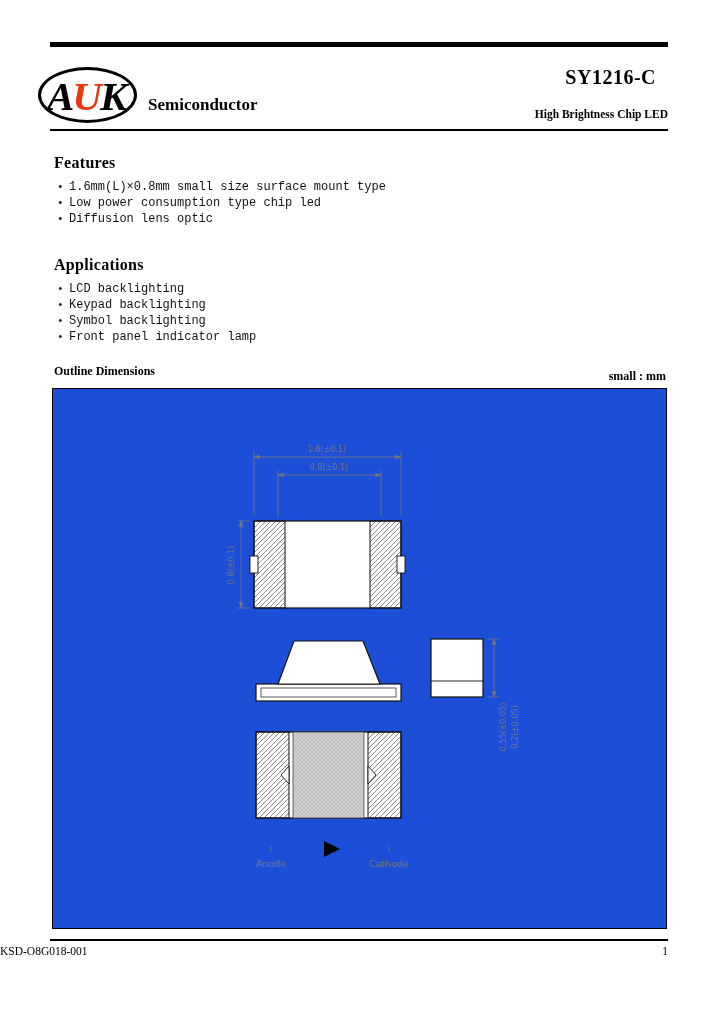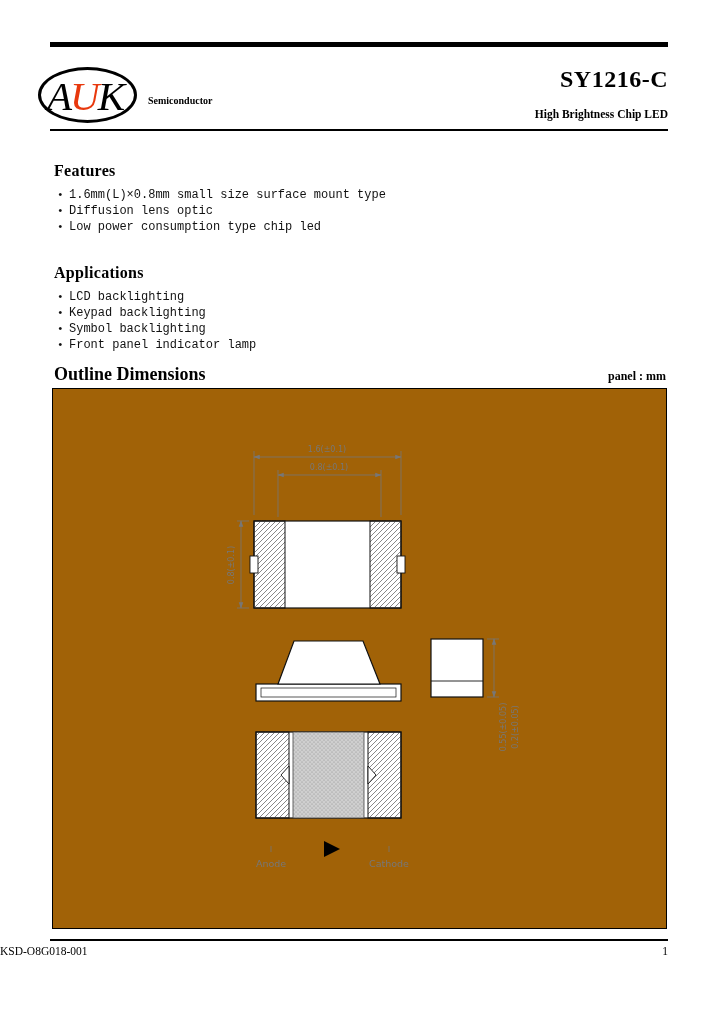"AUK" .logo-text { font-weight: normal -> bold }
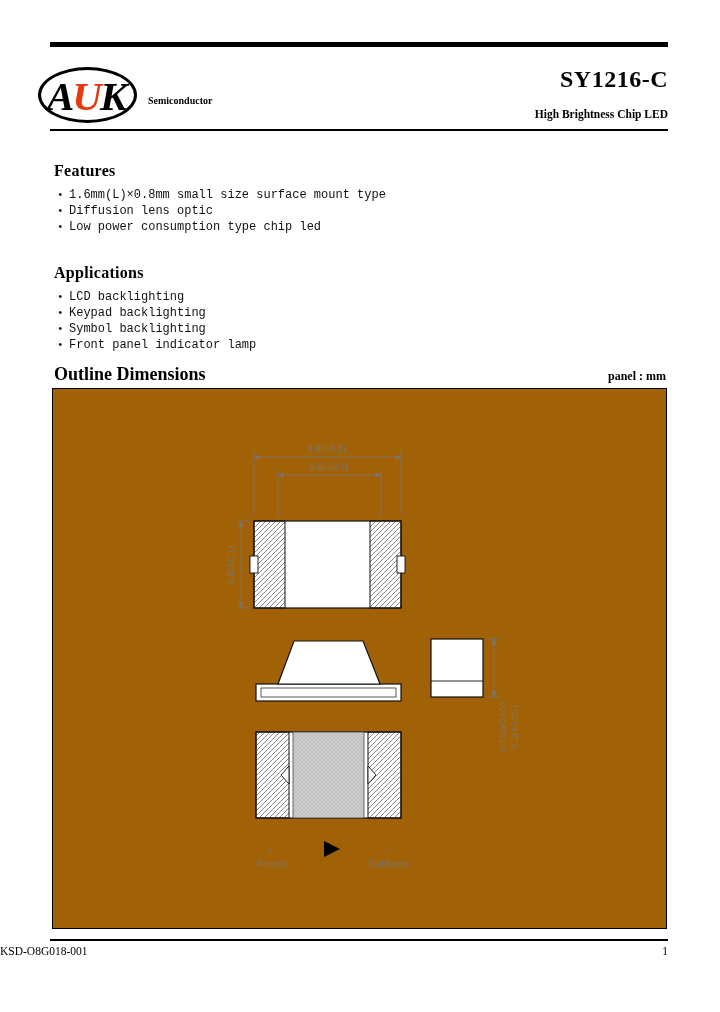"SY1216-C" .part-number { font-size: 24px -> 20px; right: 52px -> 64px }
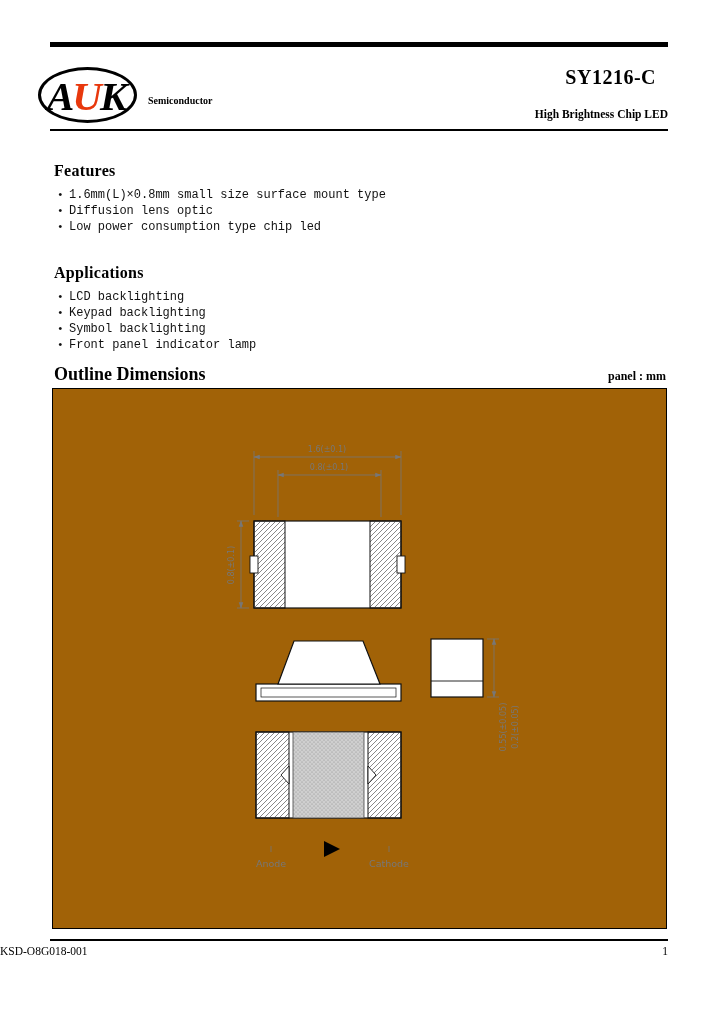"Semiconductor" .company { font-size: 10px -> 17px }
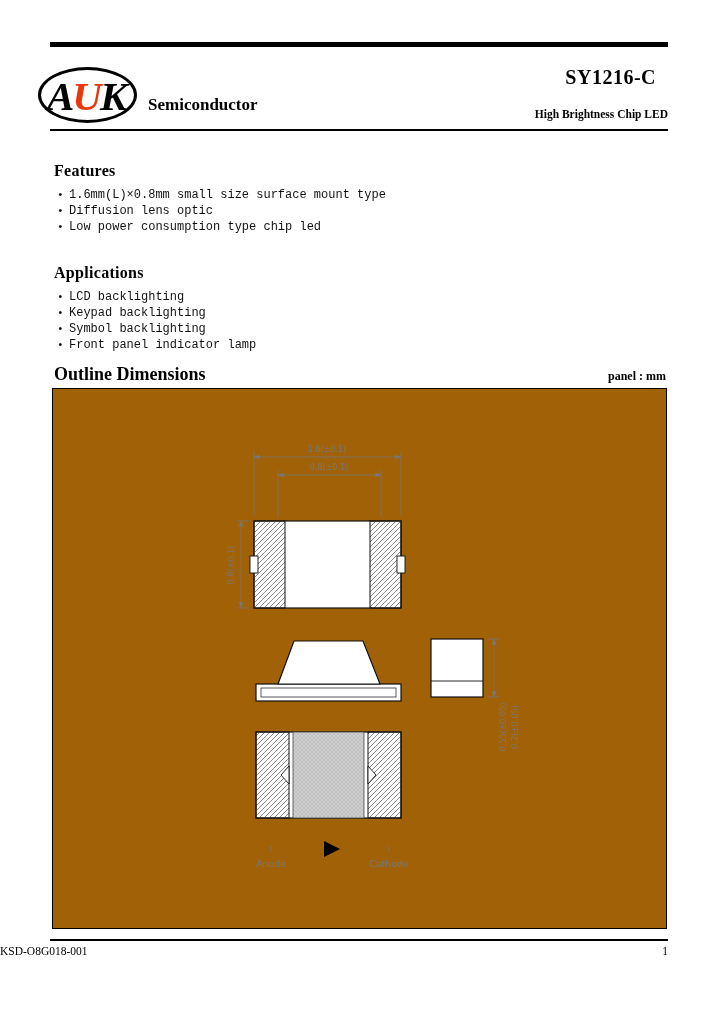"Features" .section h2 { margin-top: 8px -> none }
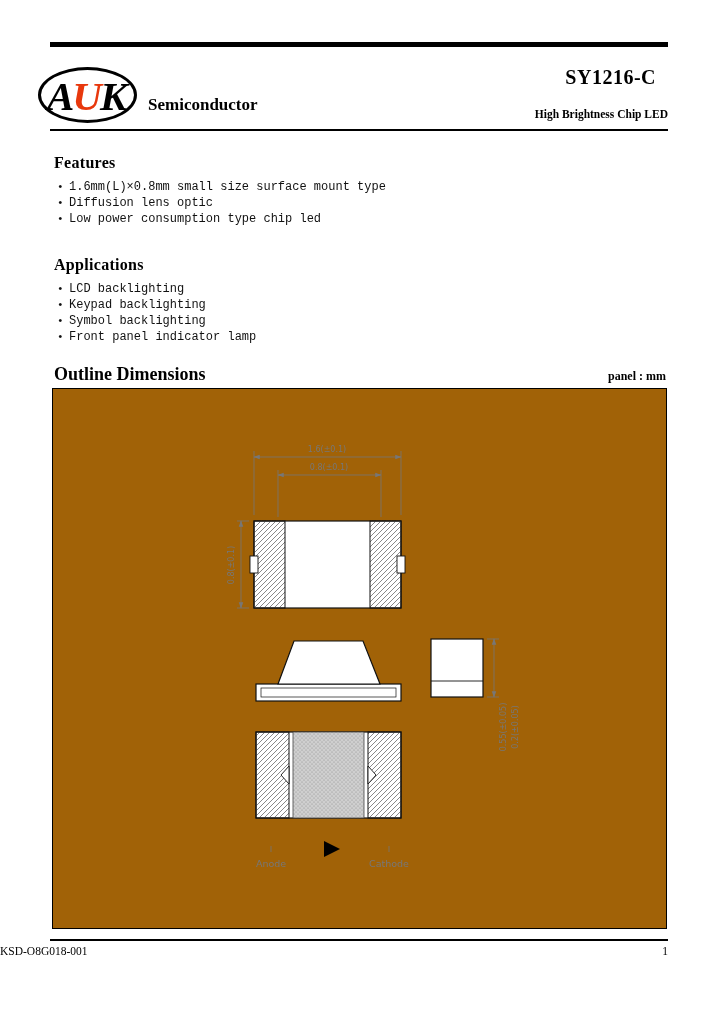"Diffusion lens optic" li { order: before "Low power consumption type chip" -> after "Low power consumption type chip" }
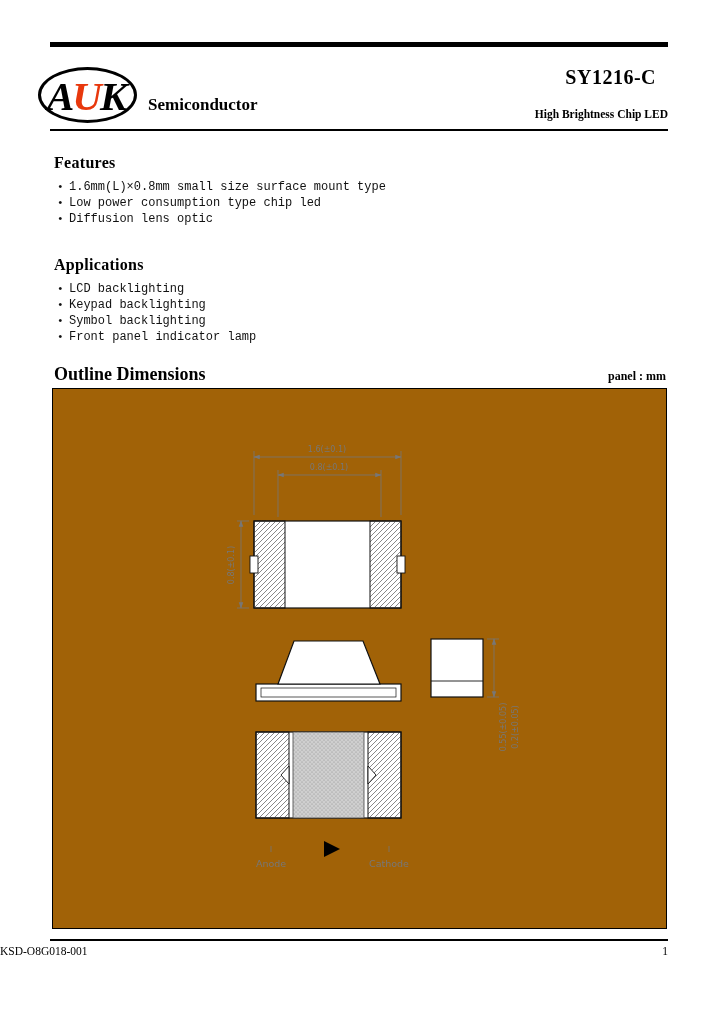"Outline Dimensions" #outline-title { font-size: 18px -> 12px }
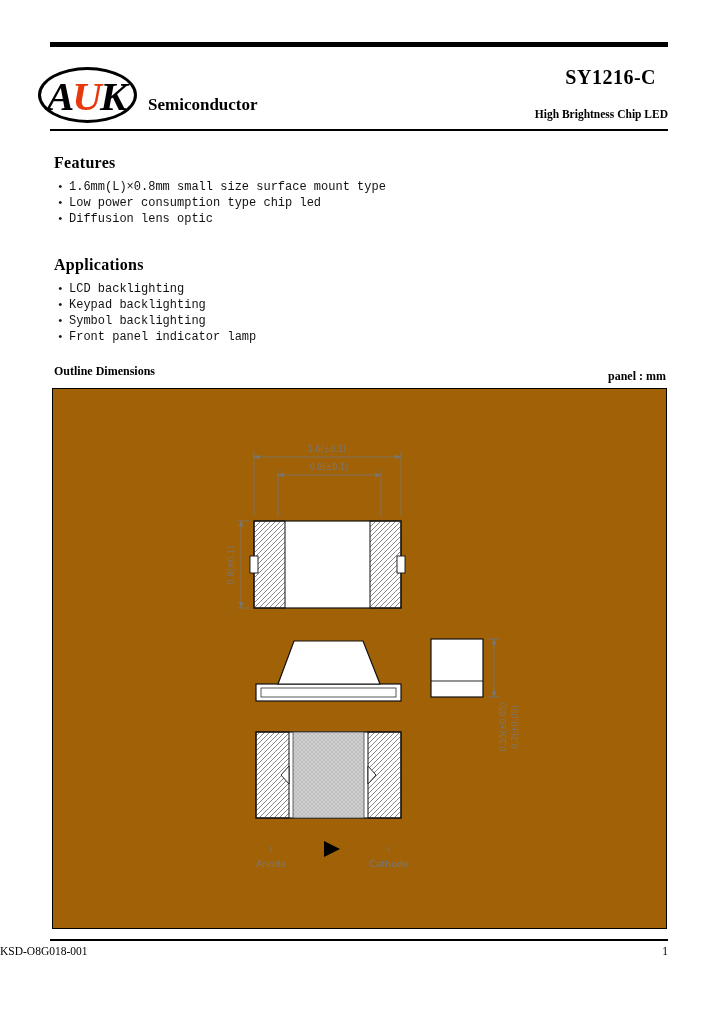"panel : mm" div { text: panel -> small }
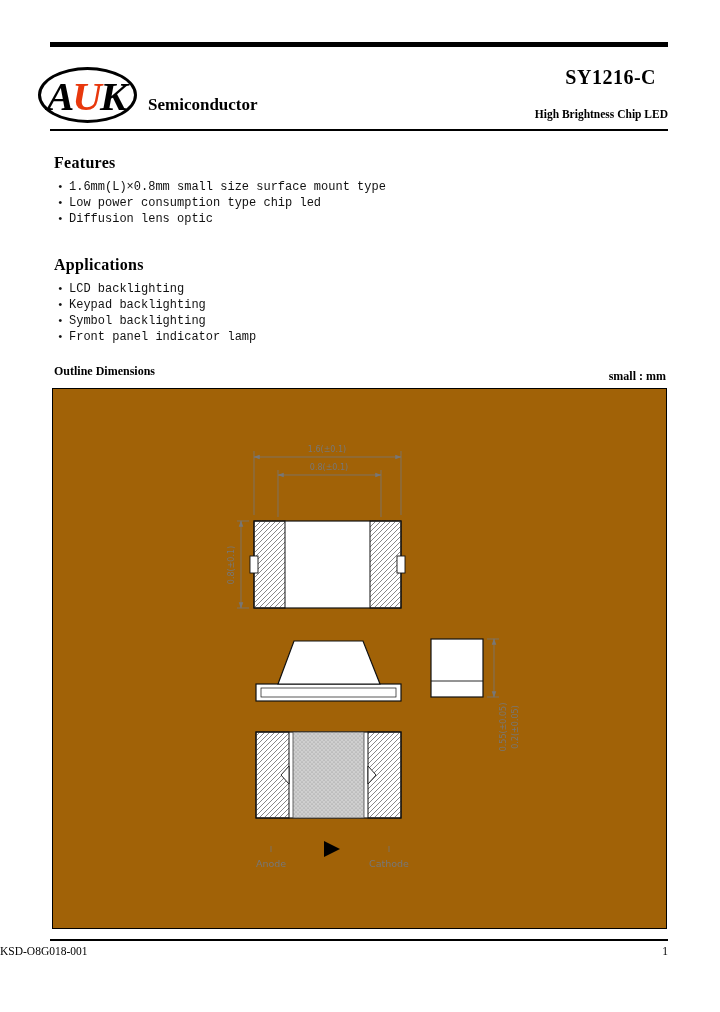"1.6(±0.1)" .outline-box { background: #a16207 -> #1d4ed8 }
